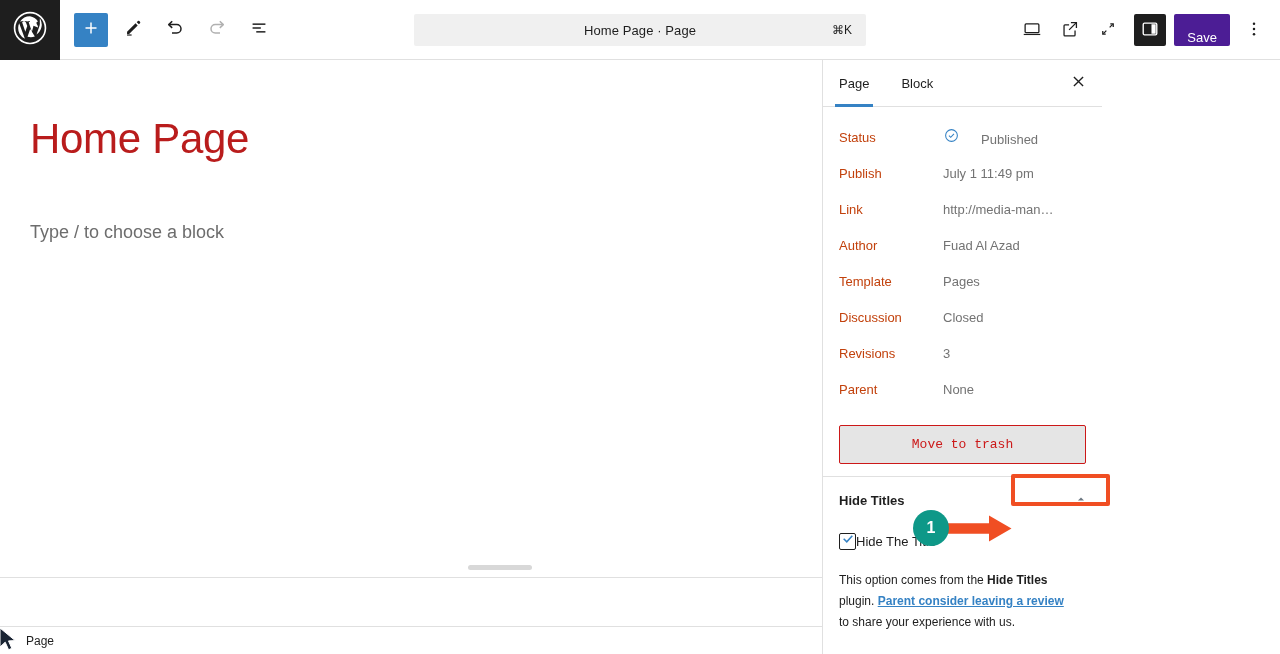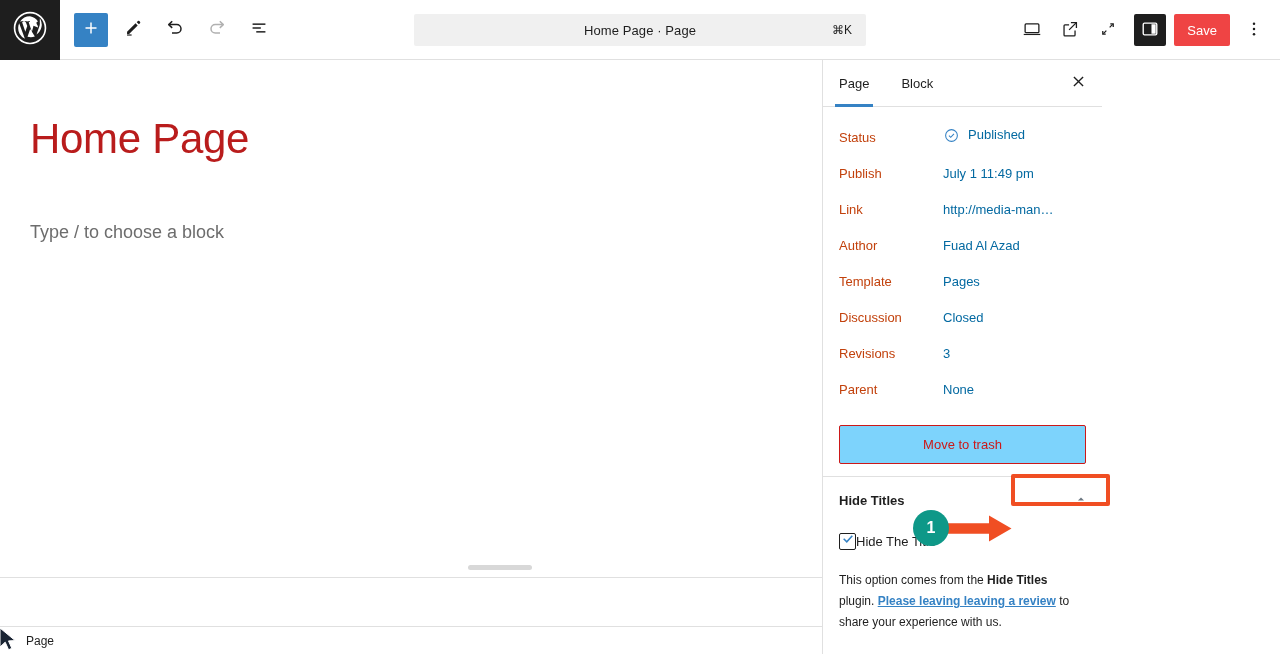"Save" .save-btn { background: #ef4444 -> #4c1d95; padding: 8px 13px -> 16px 13px }
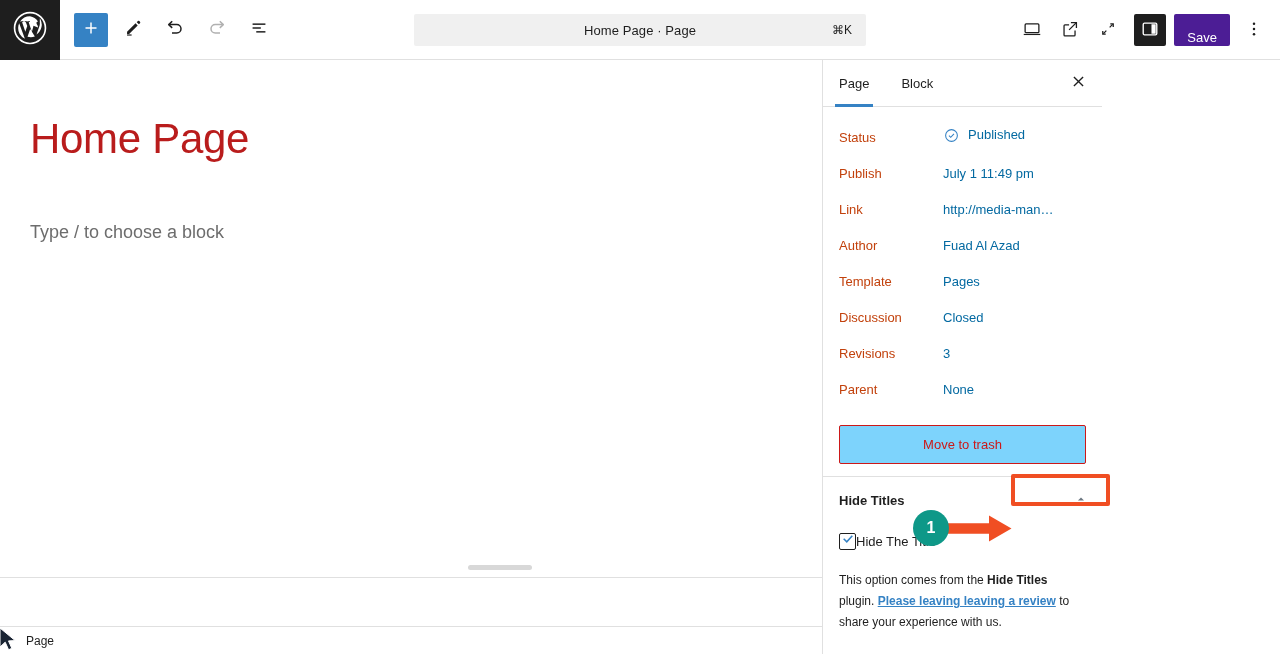"Published" .meta-value { align-items: flex-start -> flex-end; color: #0369a1 -> #737373; gap: 8px -> 21px }
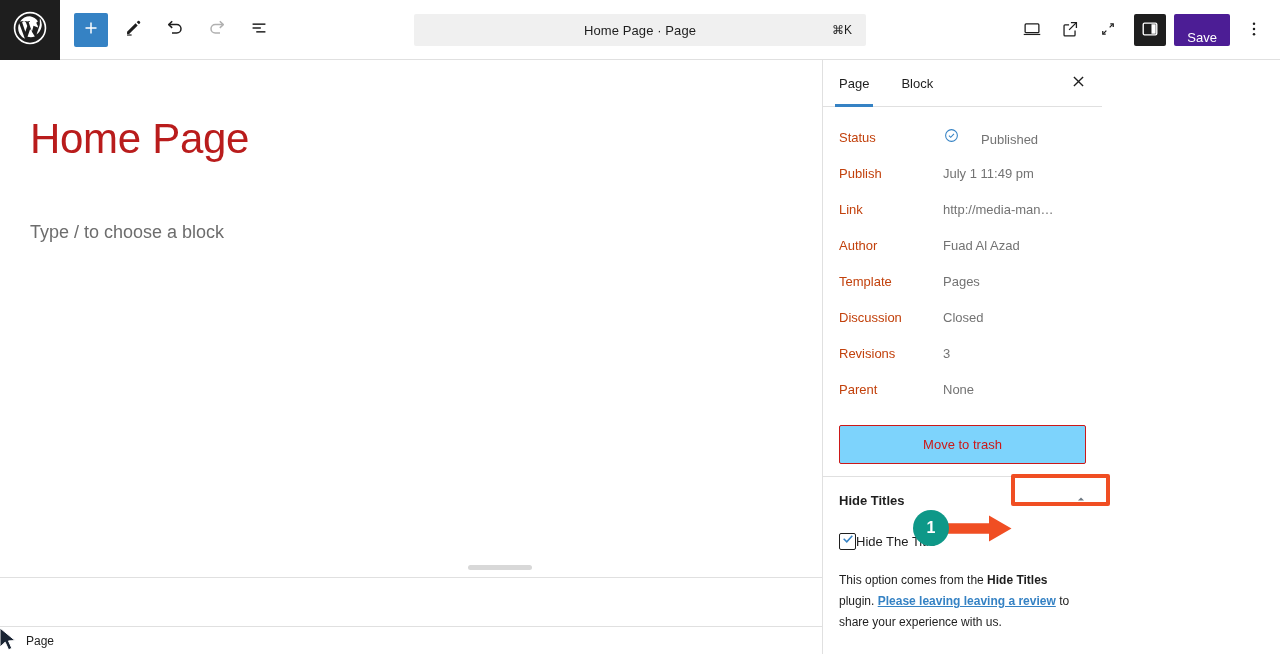"Move to trash" .trash-btn { background: #7dd3fc -> #e5e5e5; font-family: Liberation Sans, sans-serif -> Liberation Mono, monospace }
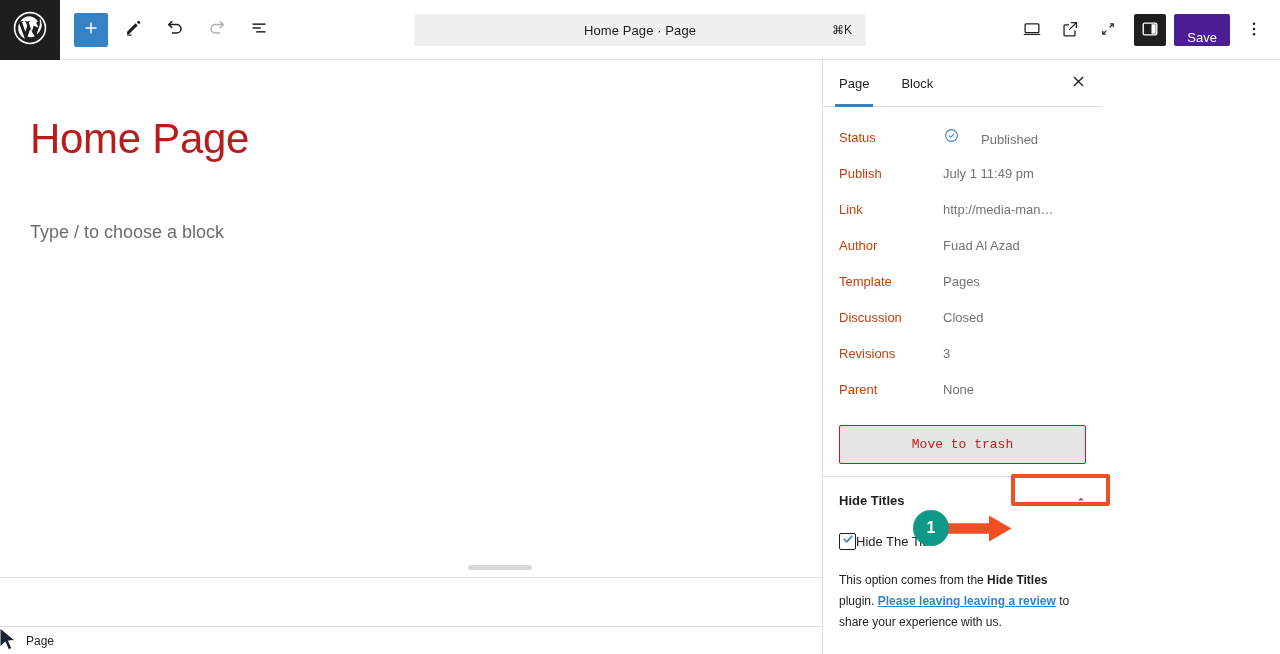"Please leaving leaving a review" a { text: Please leaving -> Parent consider }
